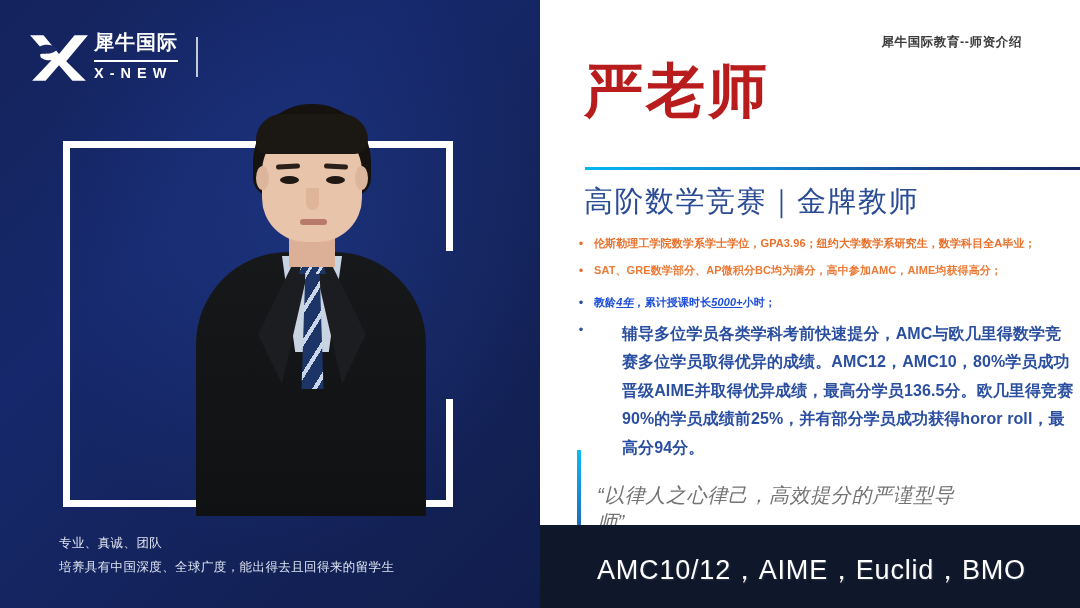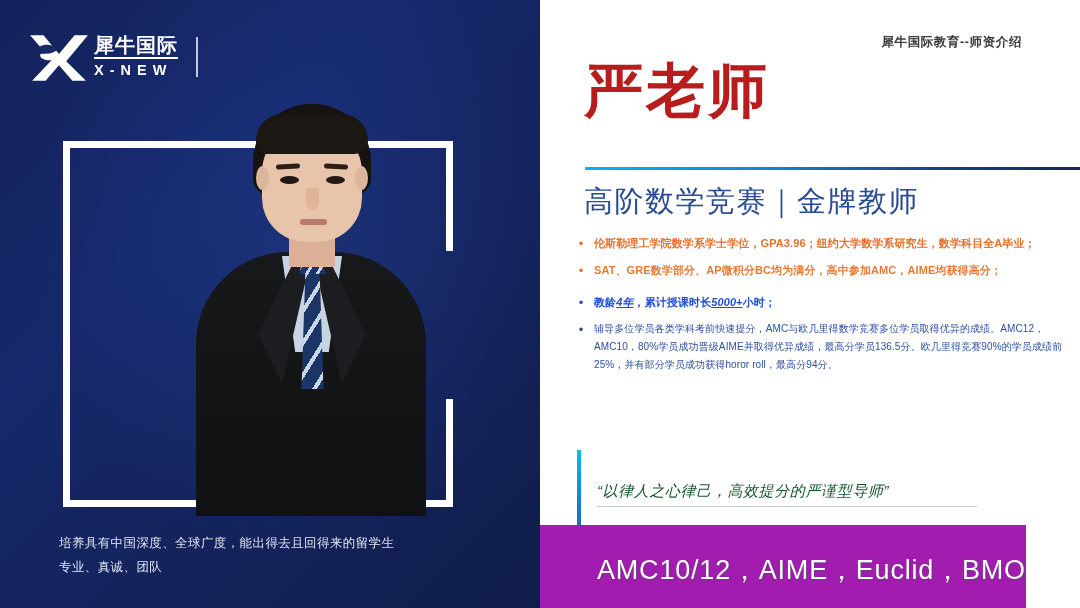"犀牛国际" .logo-cn { padding-bottom: 1px -> 7px }
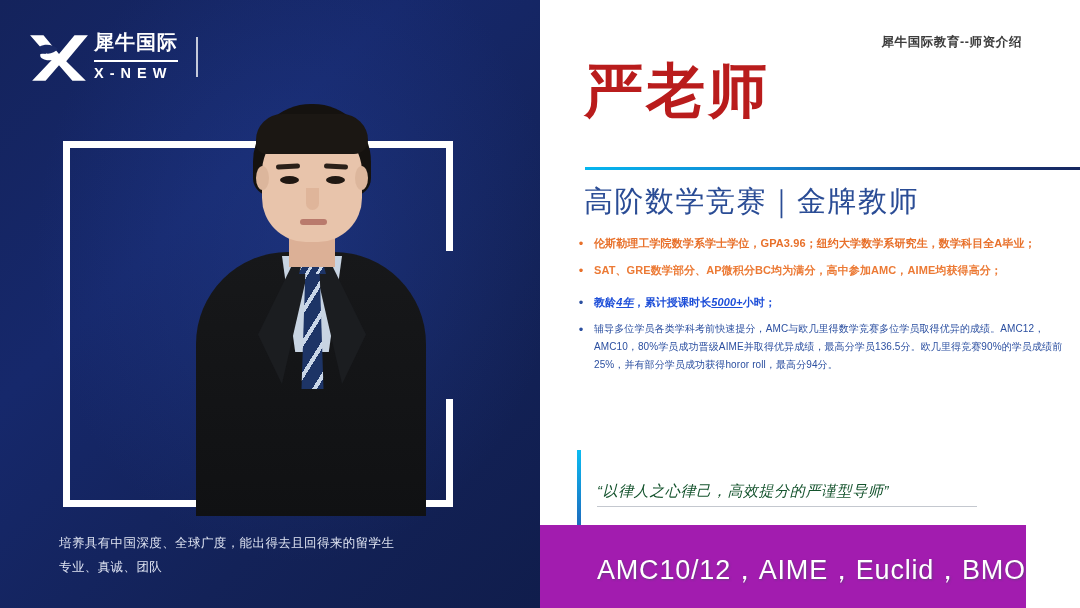"辅导多位学员各类学科考前快速提分，AMC与欧几里得数学竞赛多位学员取得优异的成绩" .bullet.blue2 .txt { font-size: 10px -> 16px; font-weight: normal -> bold; margin-left: none -> 28px }
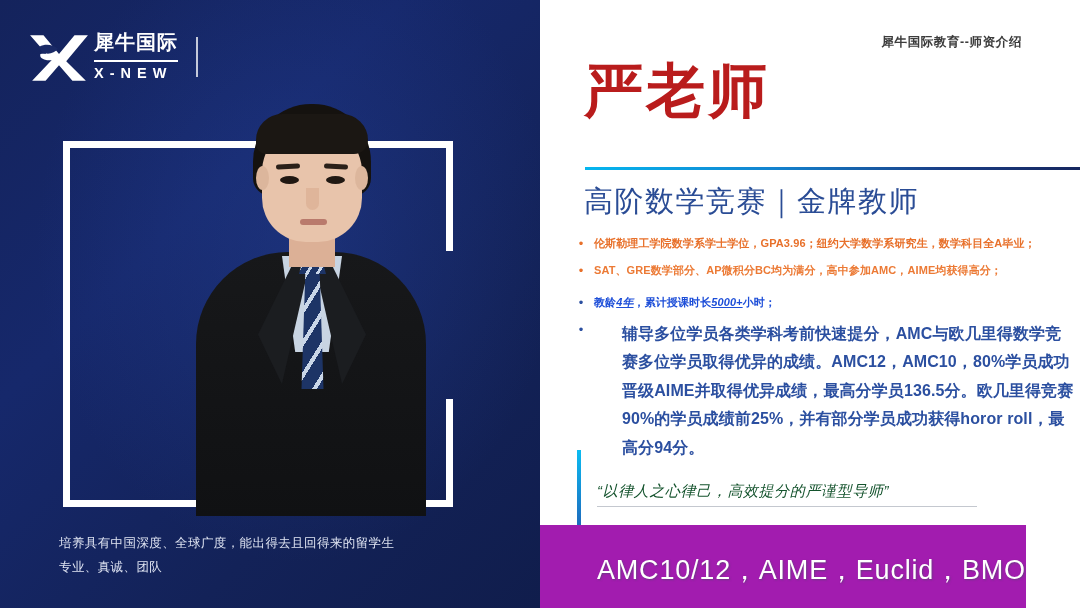"“以律人之心律己，高效提分的严谨型导师”" .quote { color: #14532d -> #737373; font-size: 15px -> 20px }
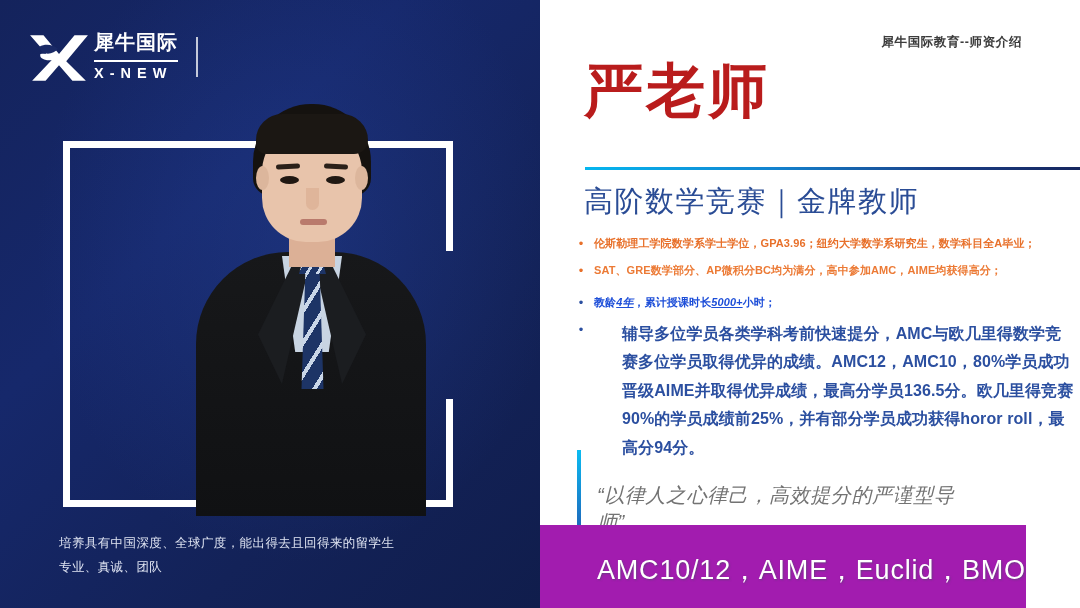"培养具有中国深度、全球广度，能出得去且回得来的留学生" div { order: before "专业、真诚、团队" -> after "专业、真诚、团队" }
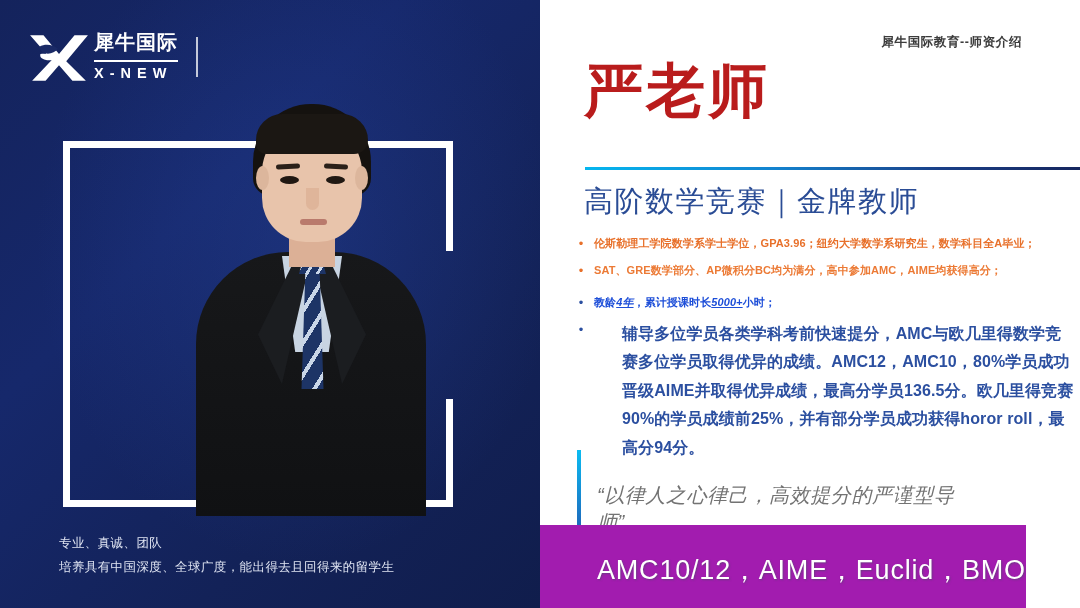"AMC10/12，AIME，Euclid，BMO" .band { background: #a21caf -> #0f172a; width: 486px -> 540px }
